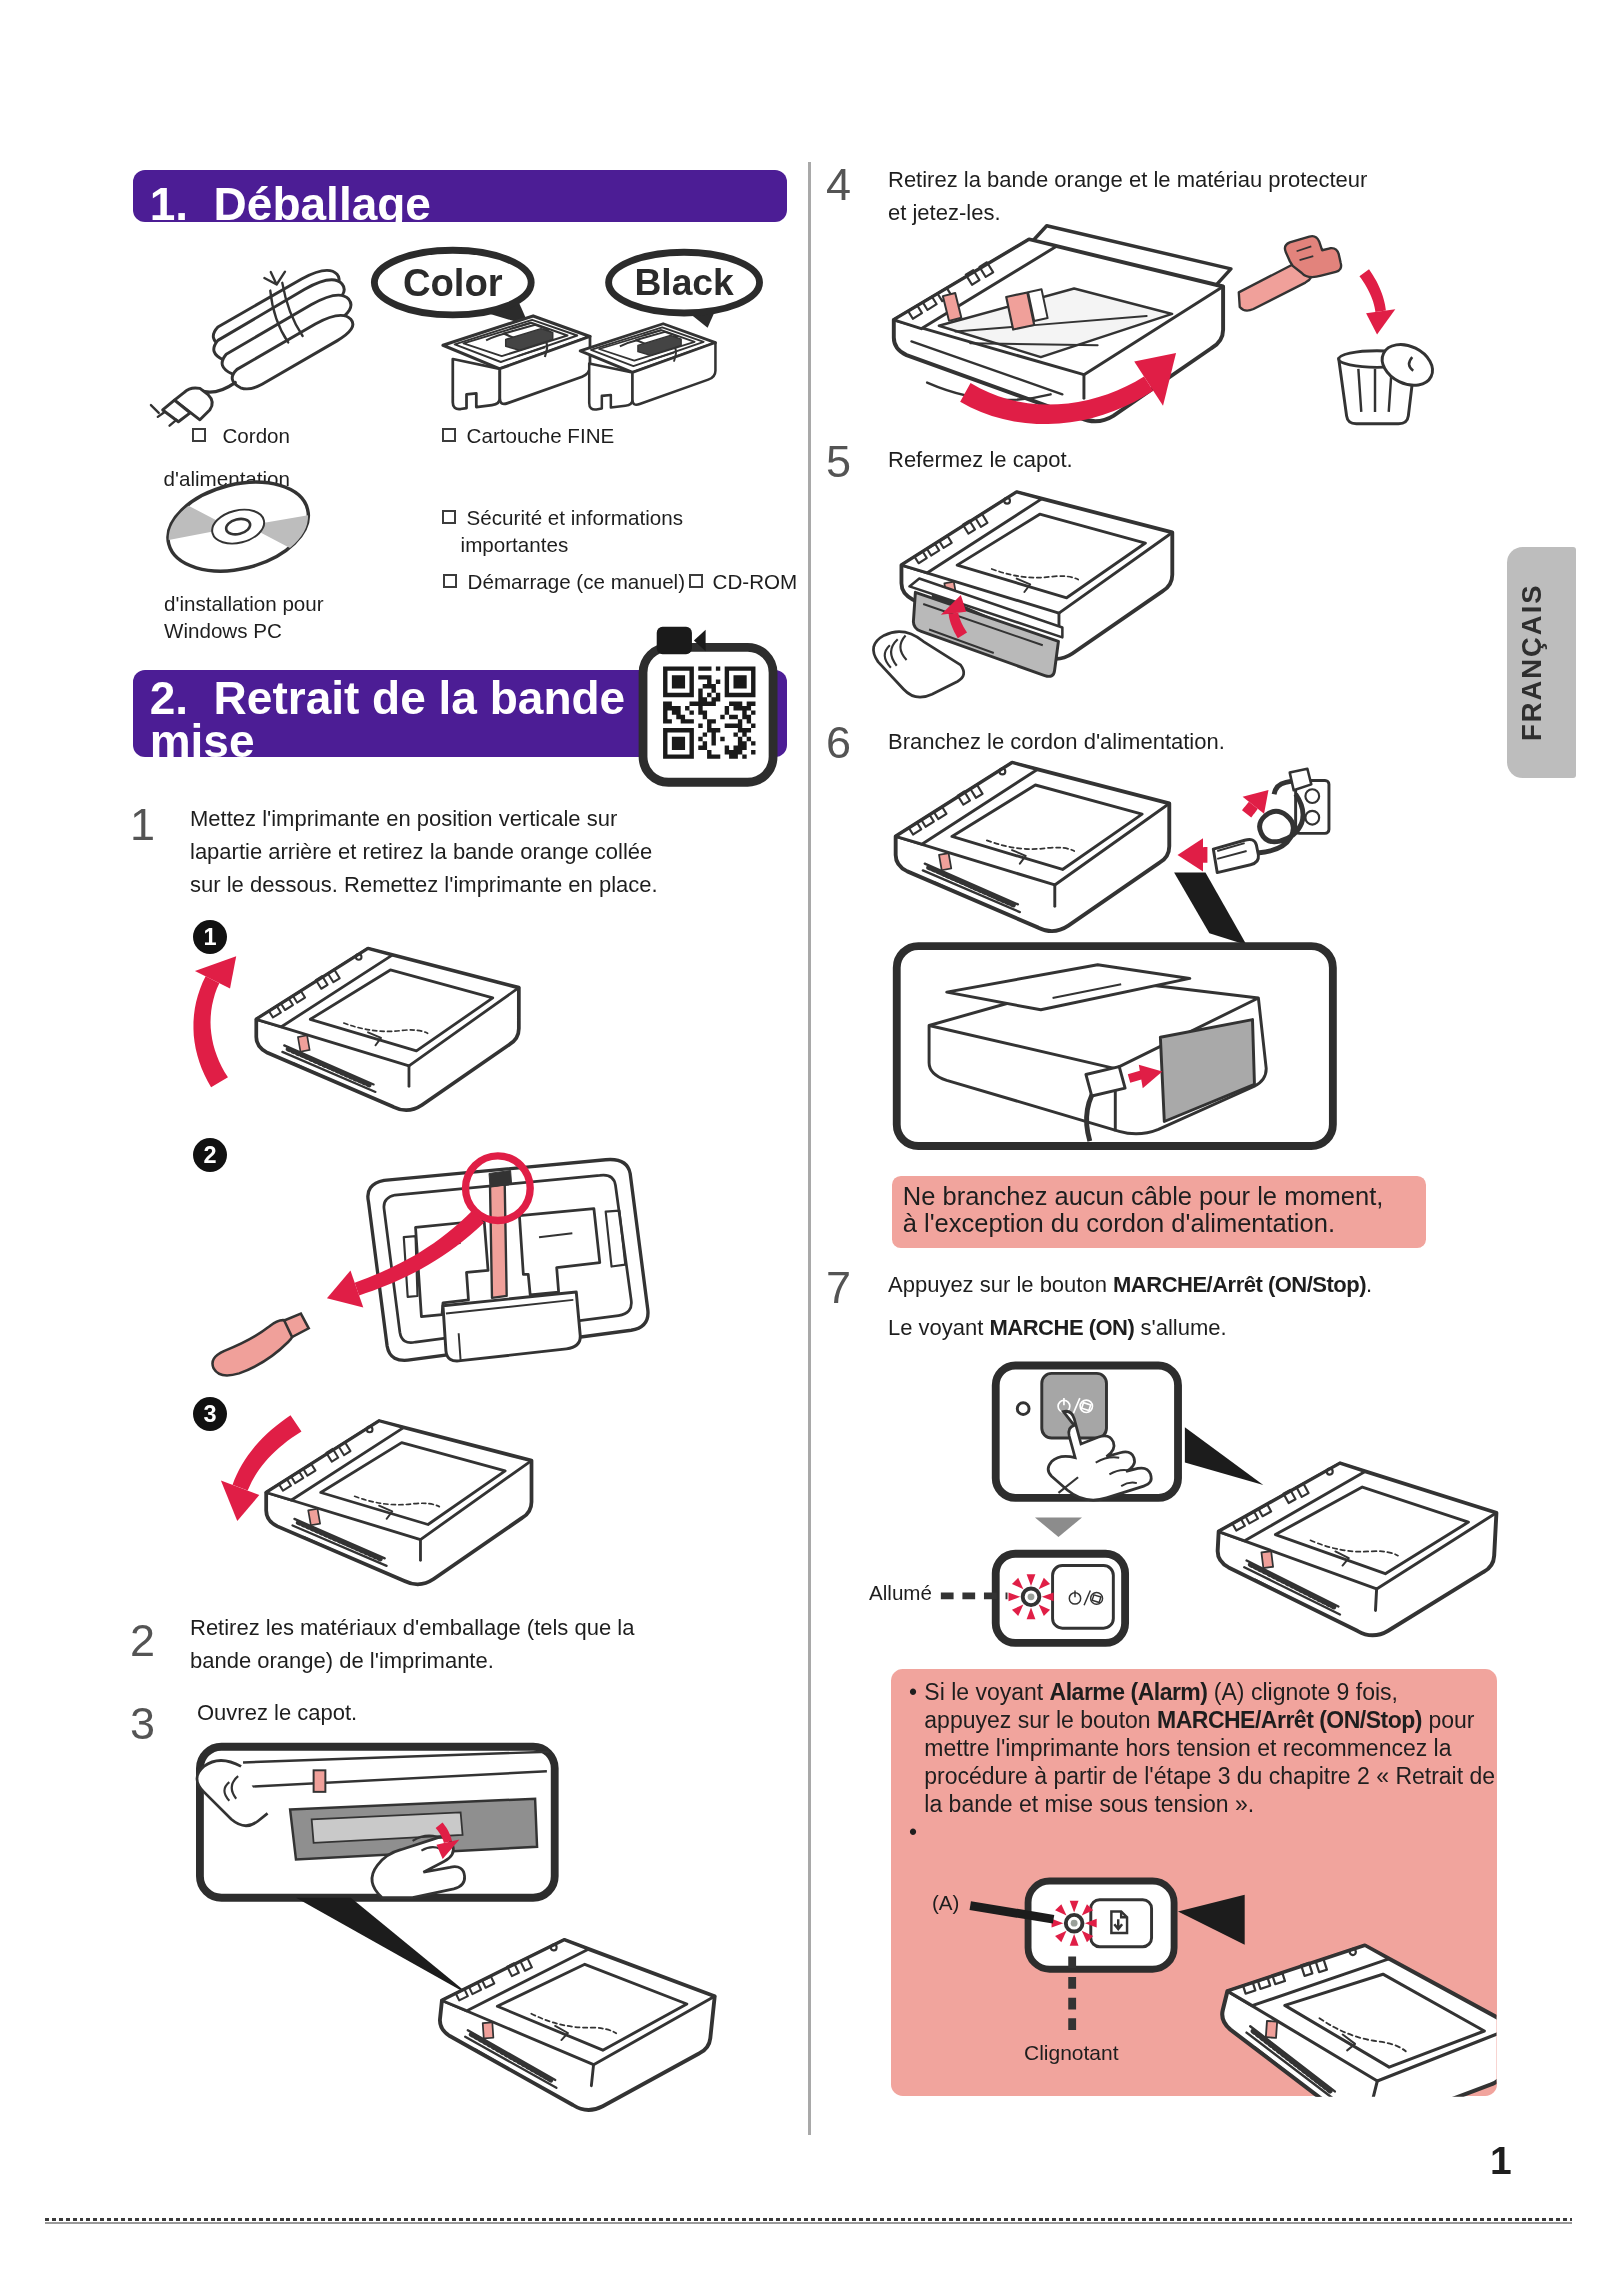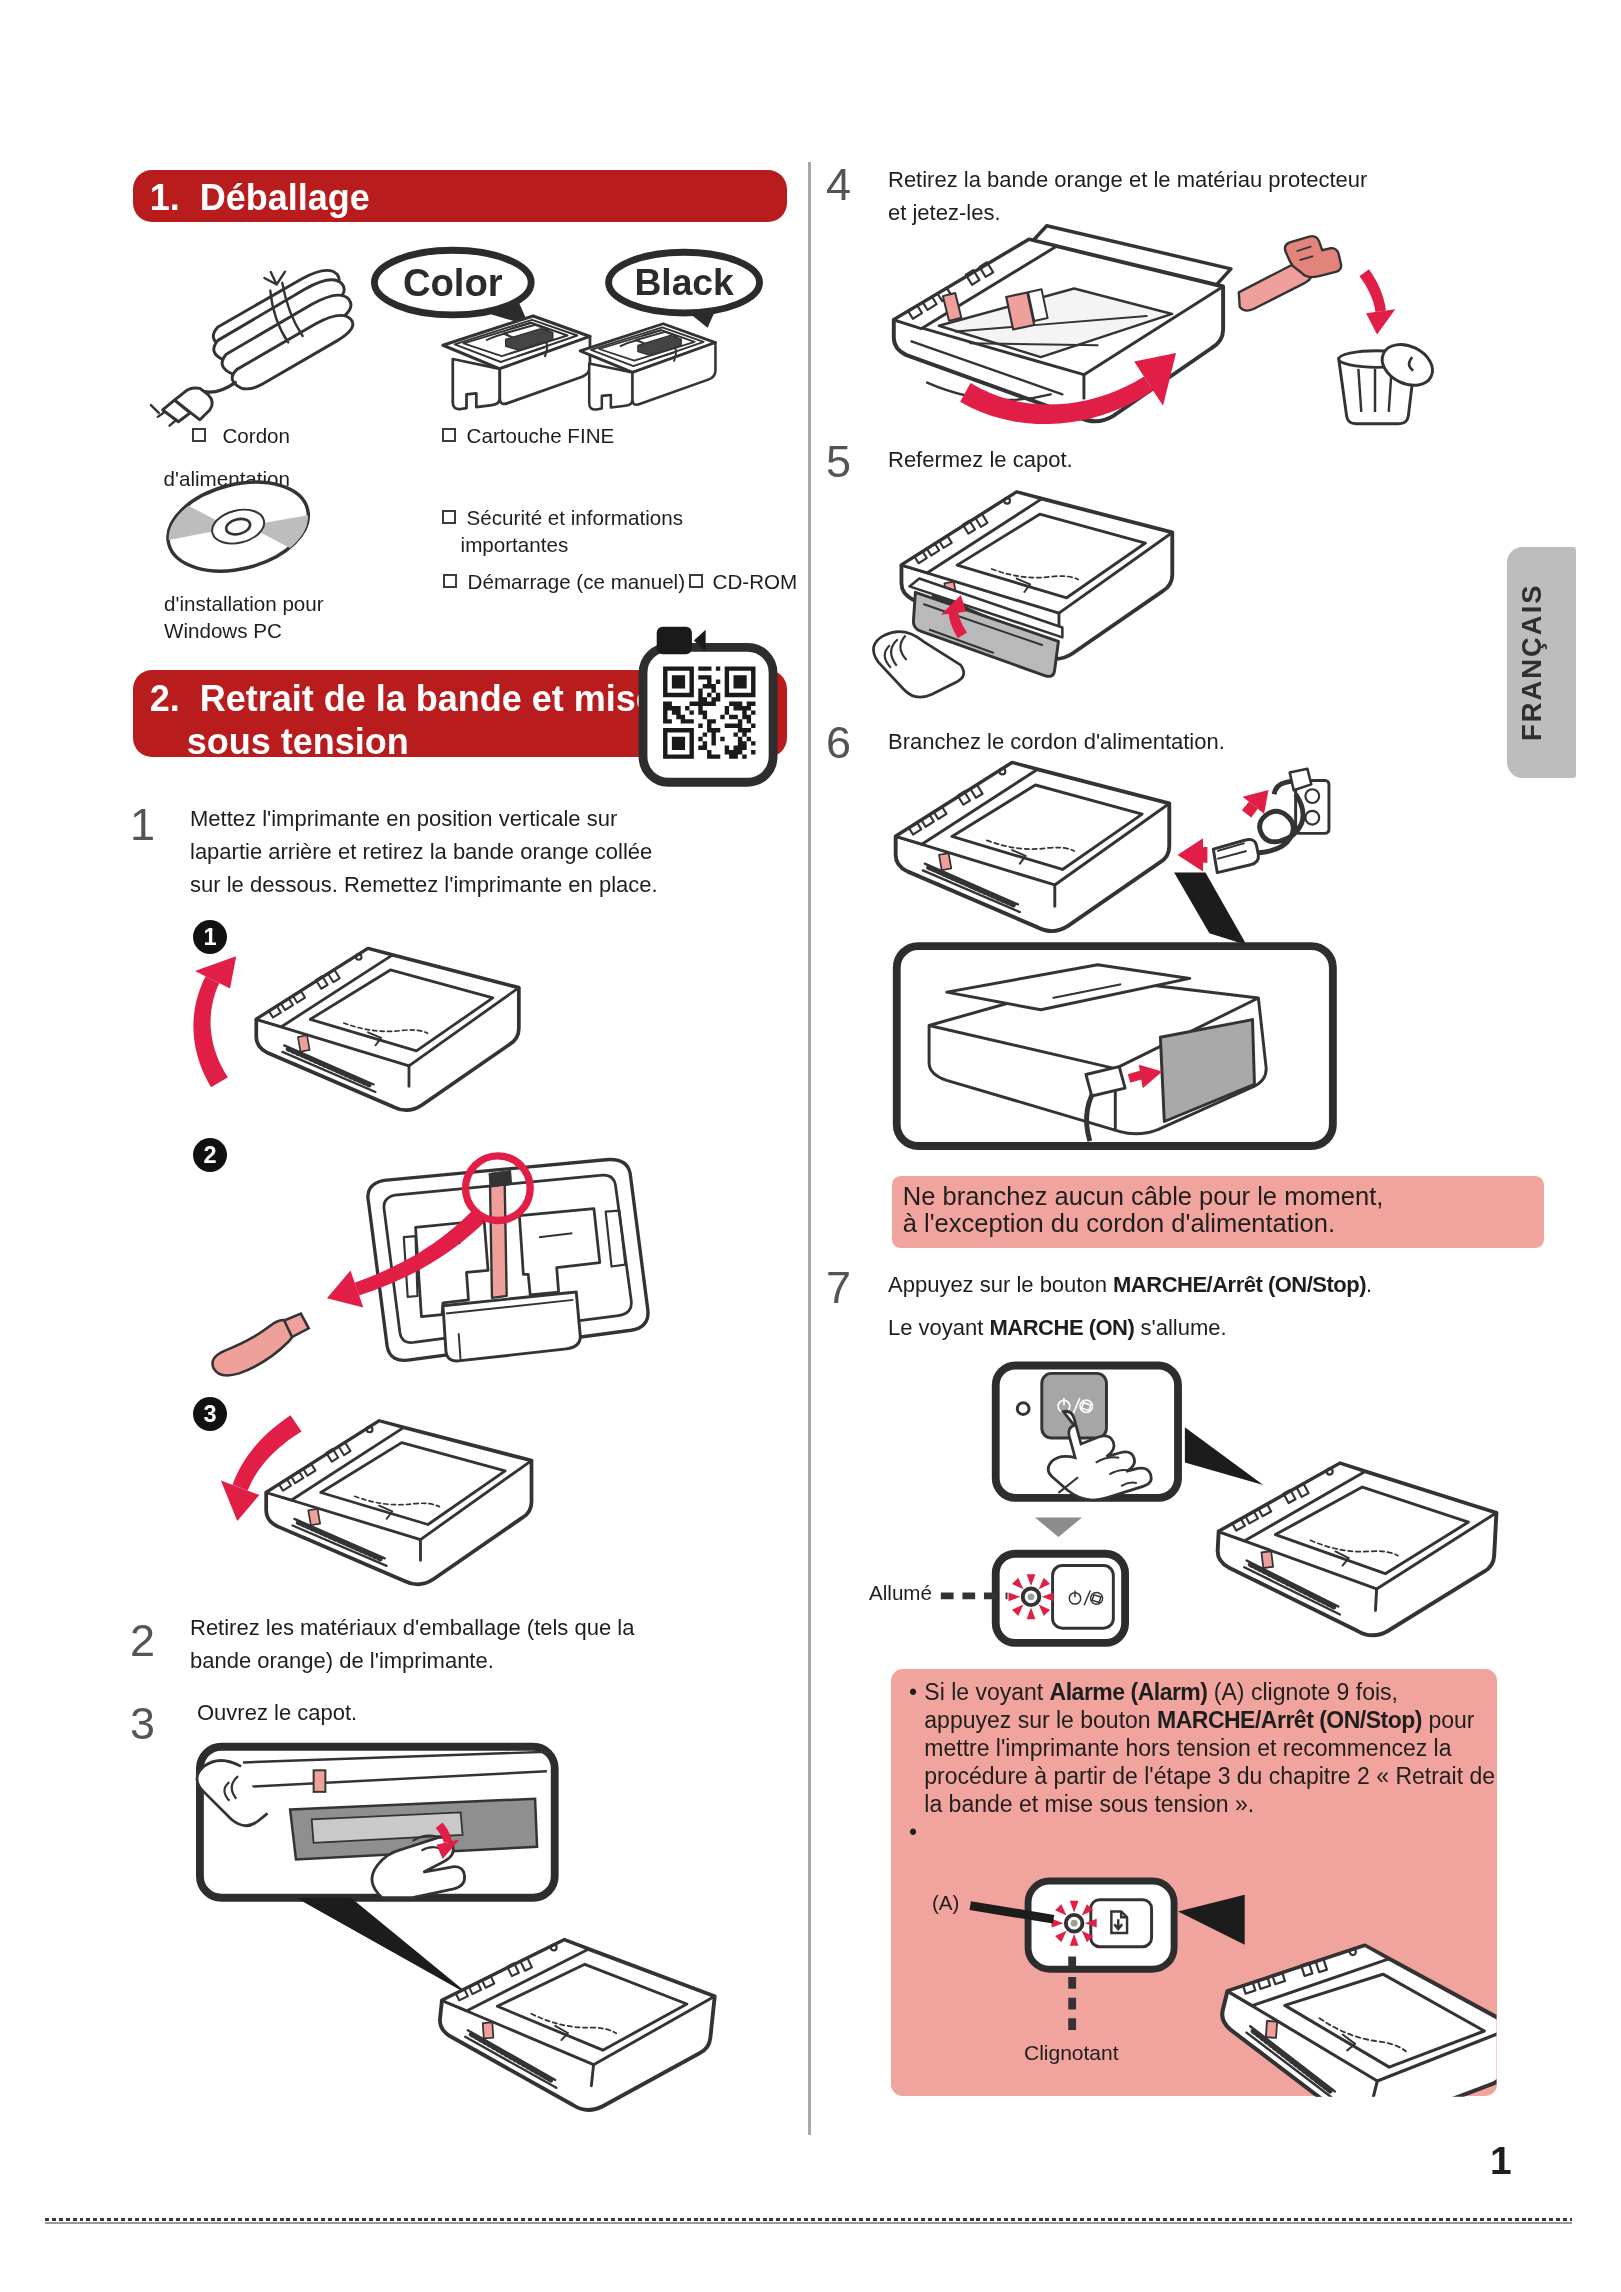"1. Déballage" .hdr { background: #b91c1c -> #4c1d95; border-radius: 19px -> 12px; font-size: 36px -> 46px }
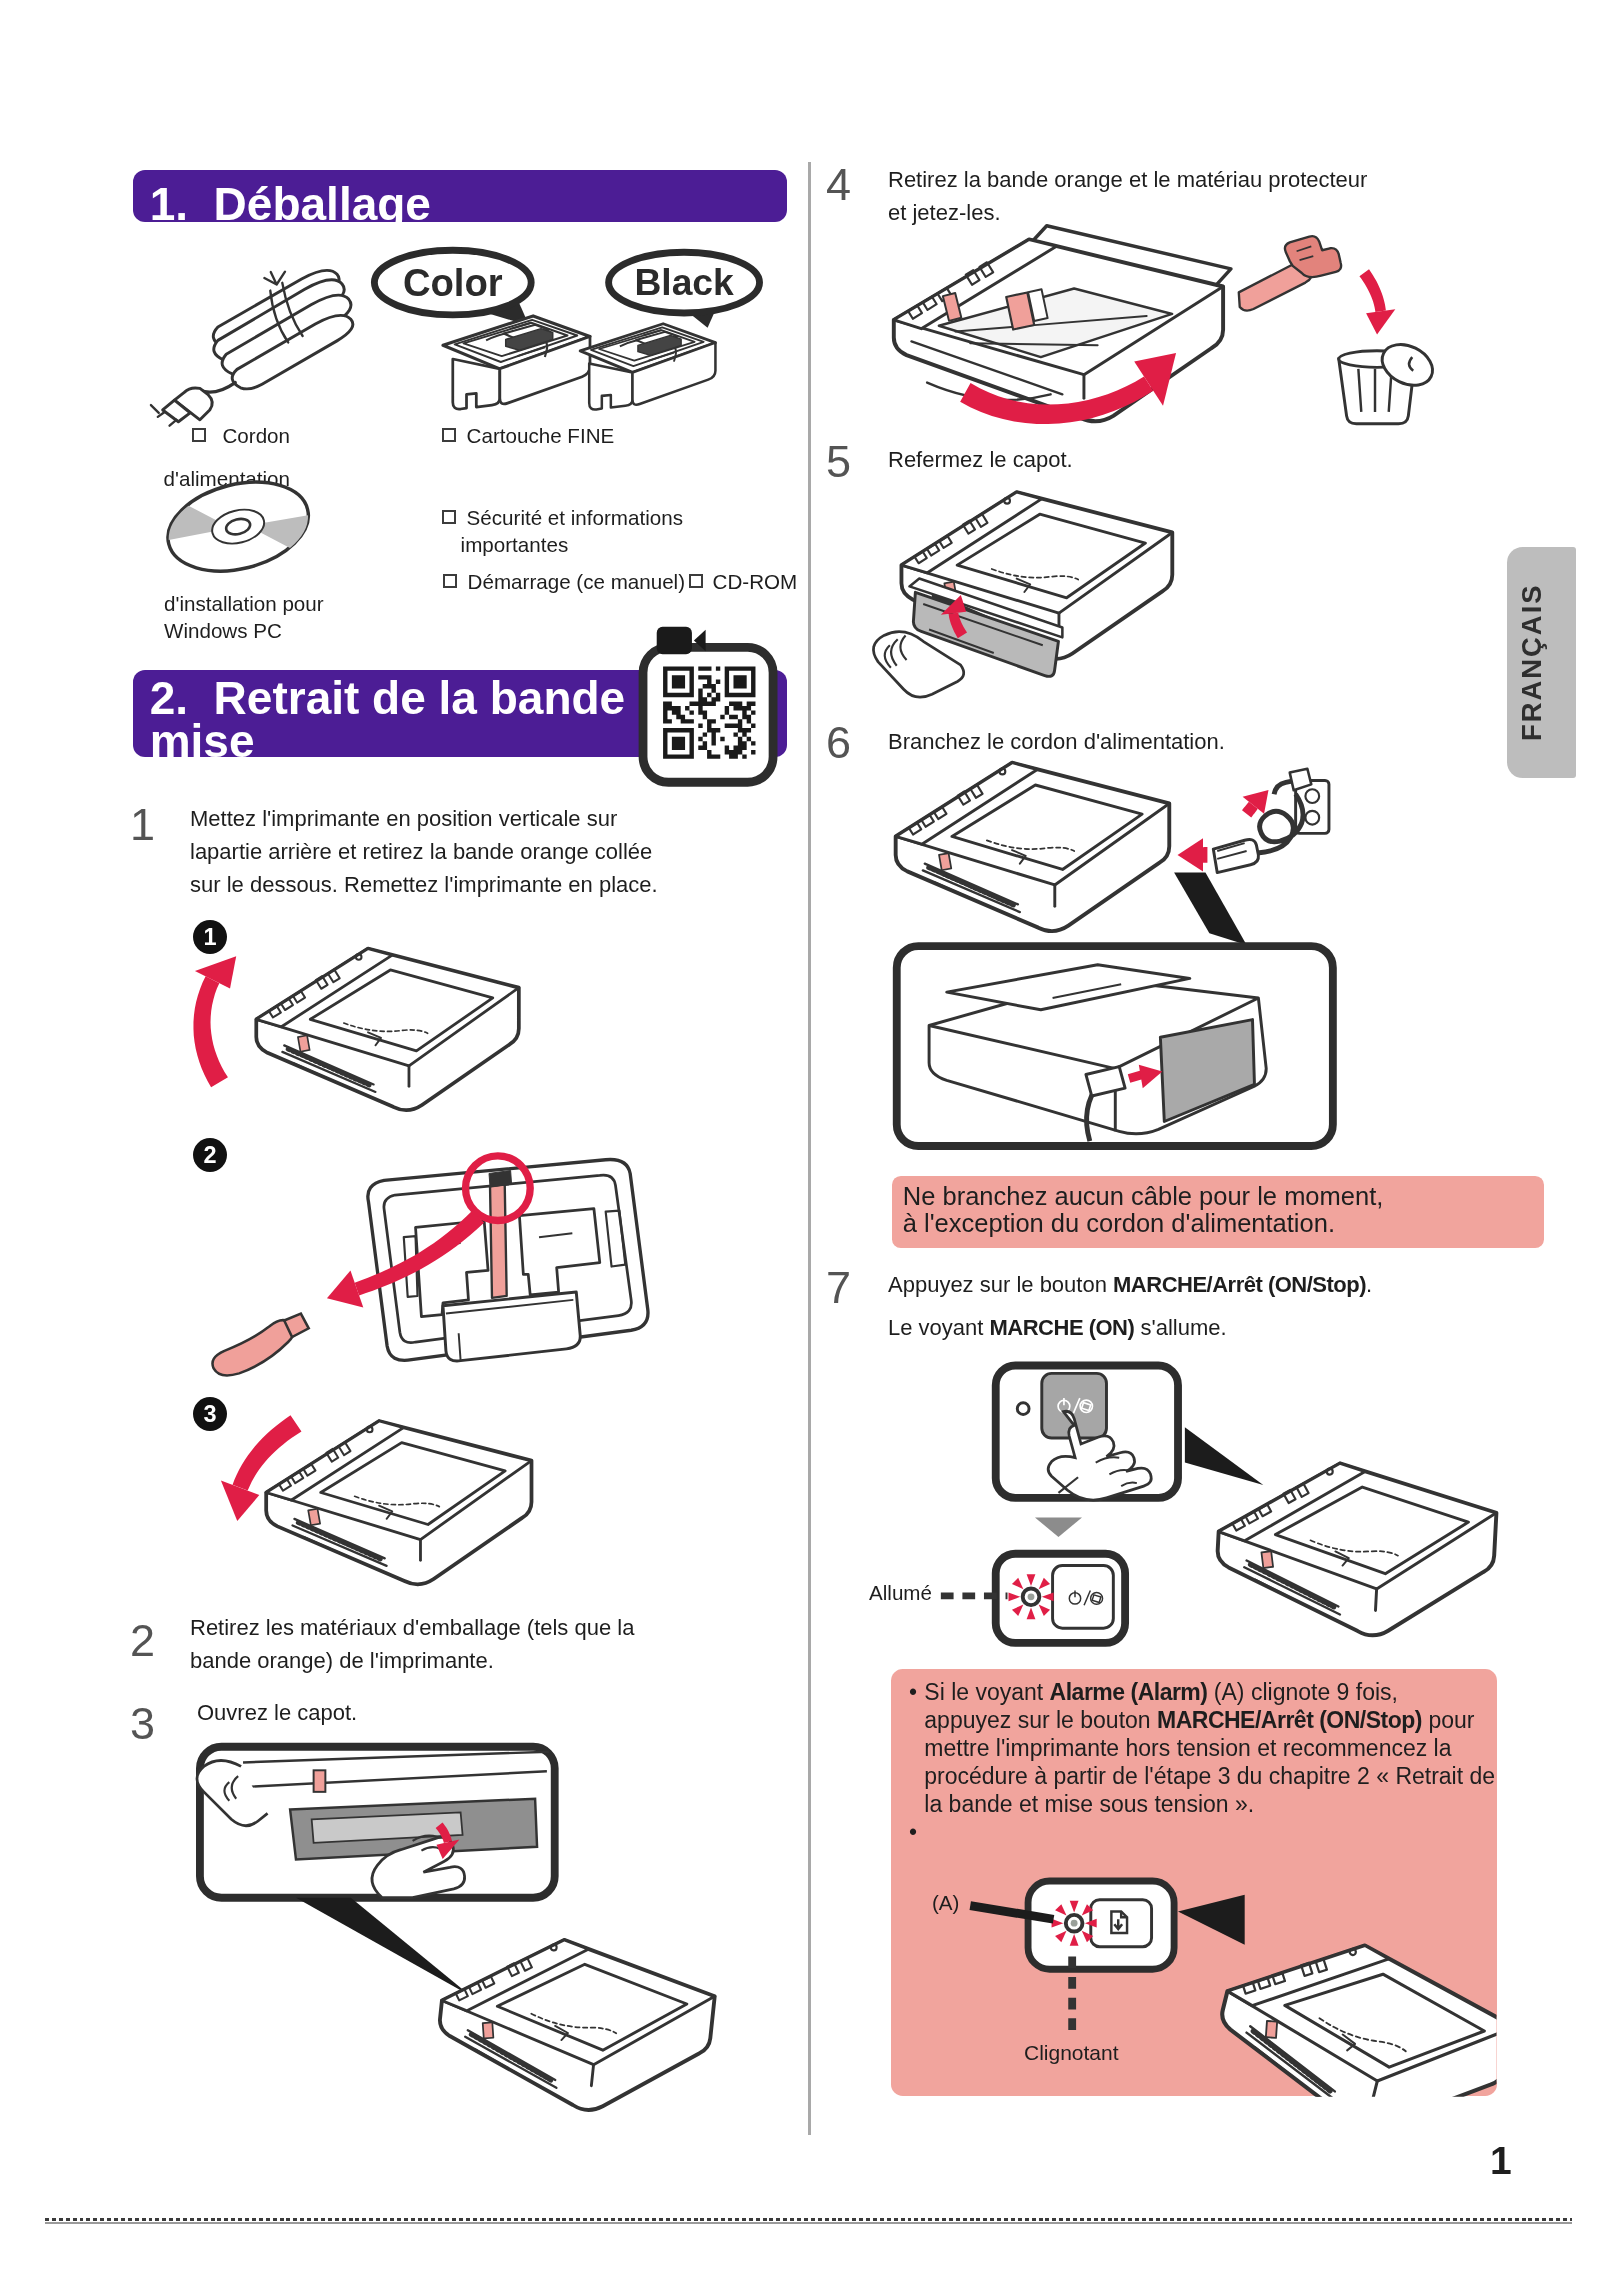"Ne branchez aucun câble pour" div.abs { width: 652px -> 534px }
